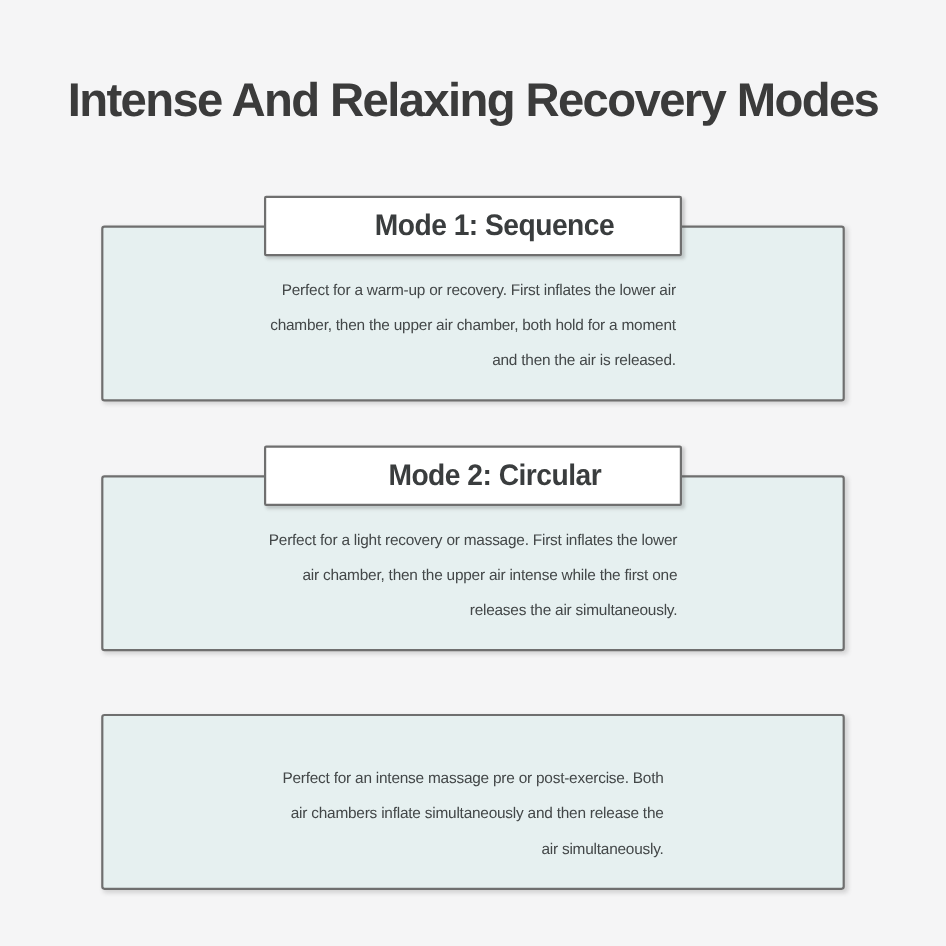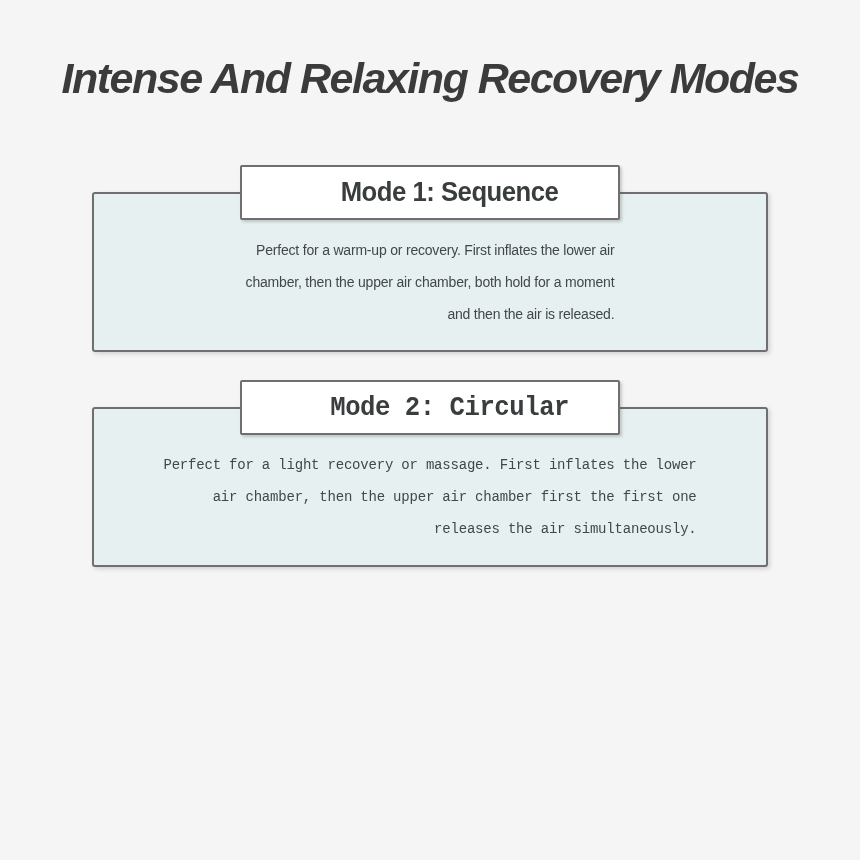"Intense And Relaxing Recovery Modes" .page-title { font-style: italic -> none; margin: 4px -> 17px }
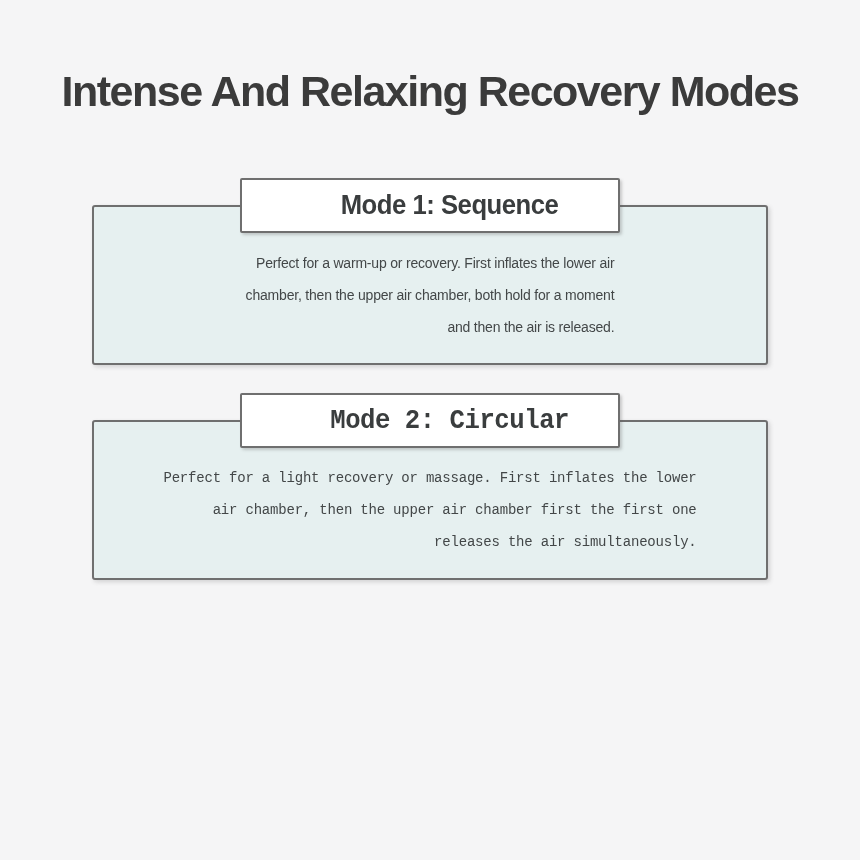"Mode 2: Circular" .mode-card.card-2 { font-family: Liberation Mono, monospace -> none; margin-top: 28px -> 40px }
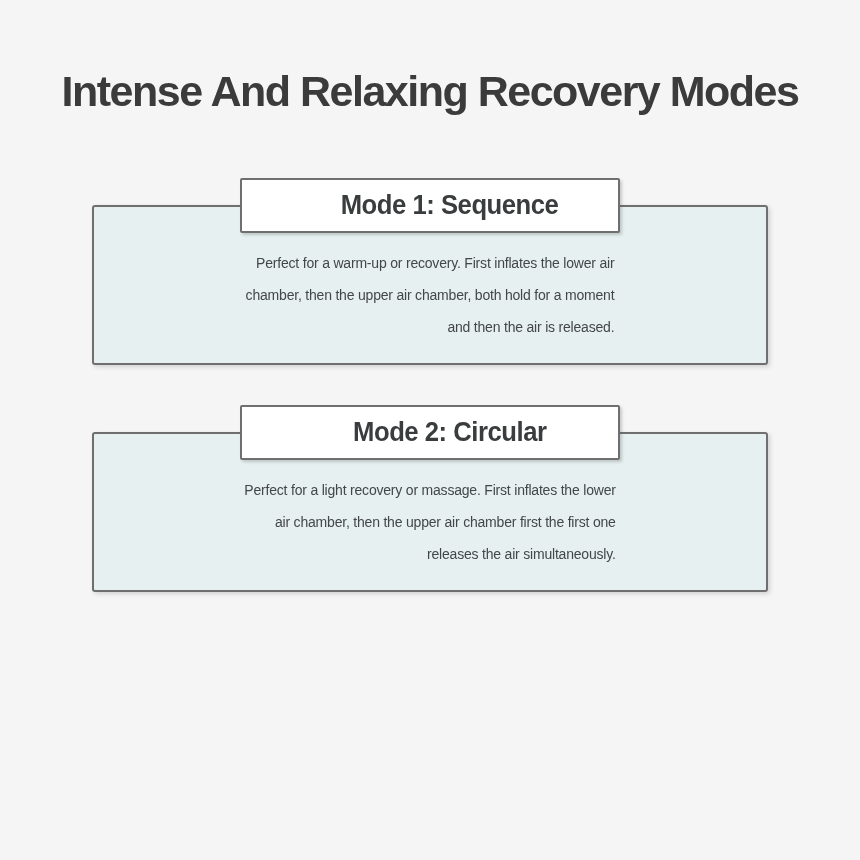"Perfect for a light recovery" p.mode-description { text: chamber first -> intense while }
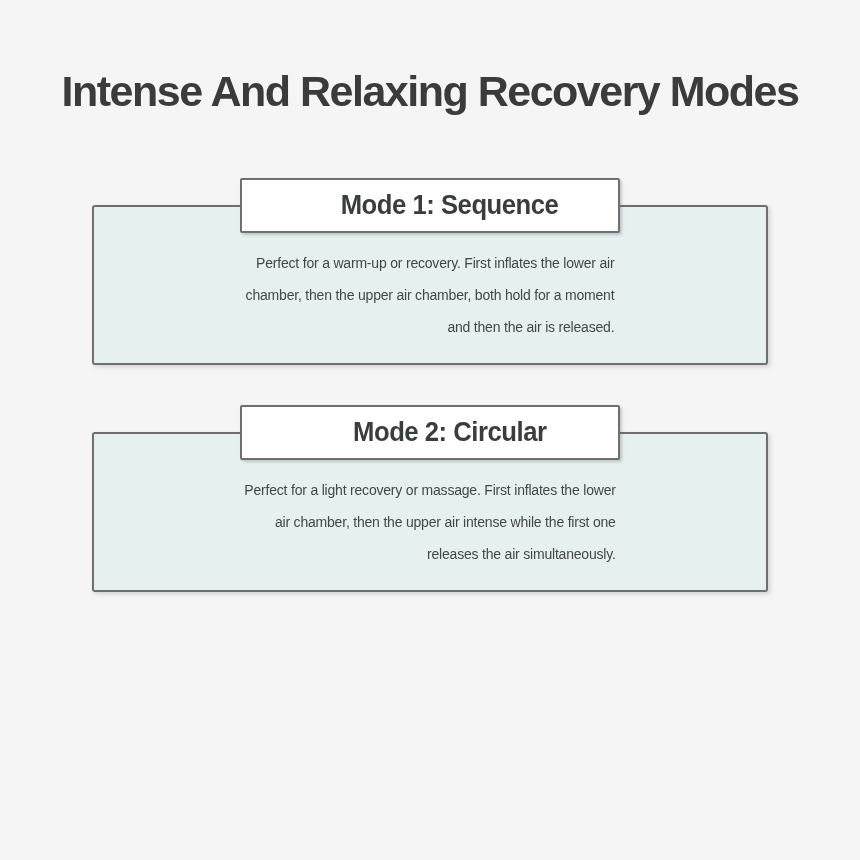"Perfect for an intense massage" div.mode-body { html: none -> <div> <p>Perfect for an intense massage pre or post-exercise. Both air chambers inflate simultaneously and then release the air simultaneously.</p> </div> }
